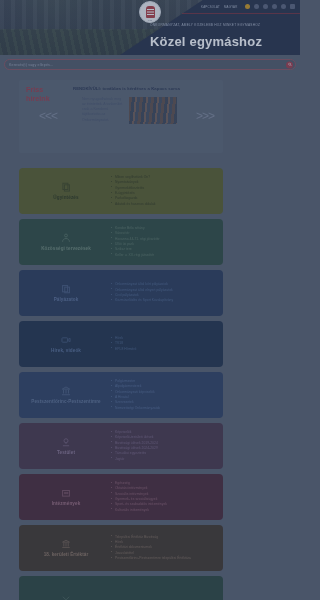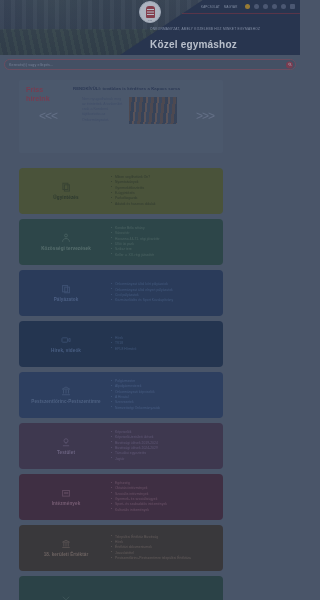"Közel egymáshoz" .hero-title { font-size: 10px -> 13px }
